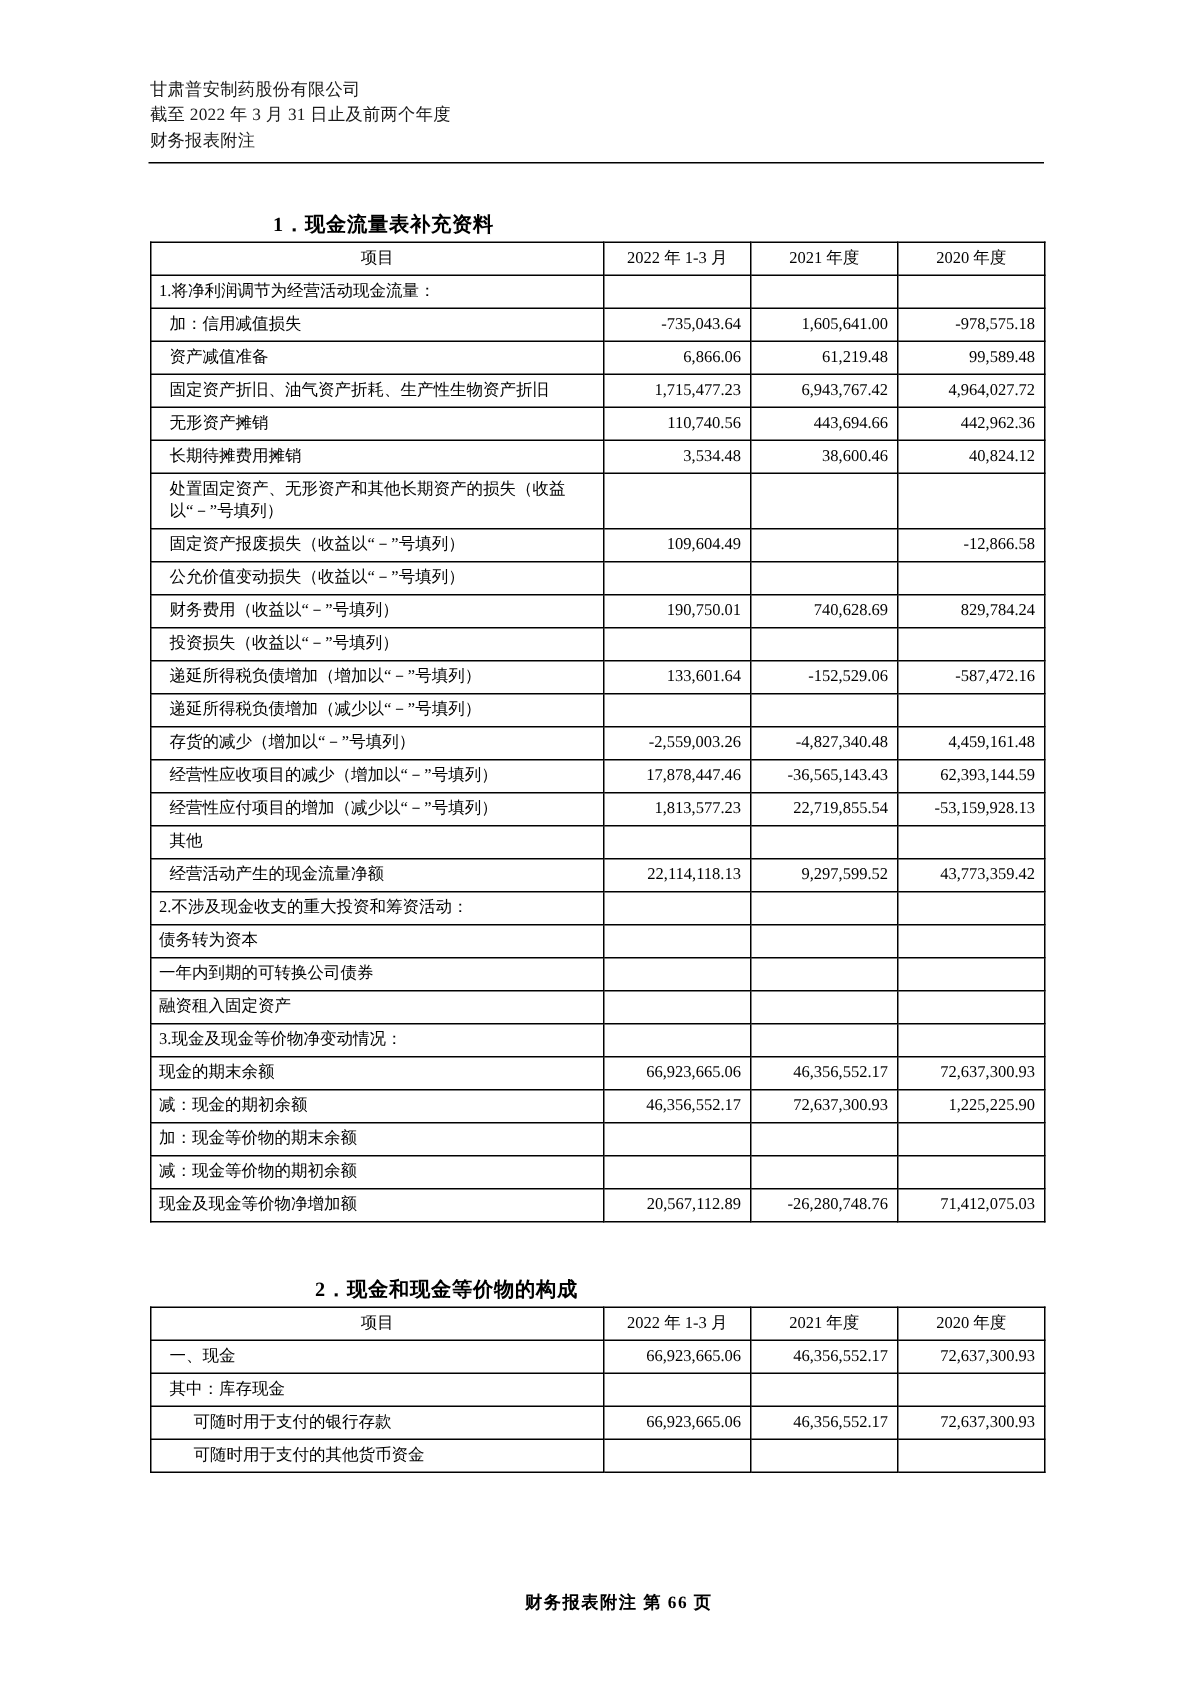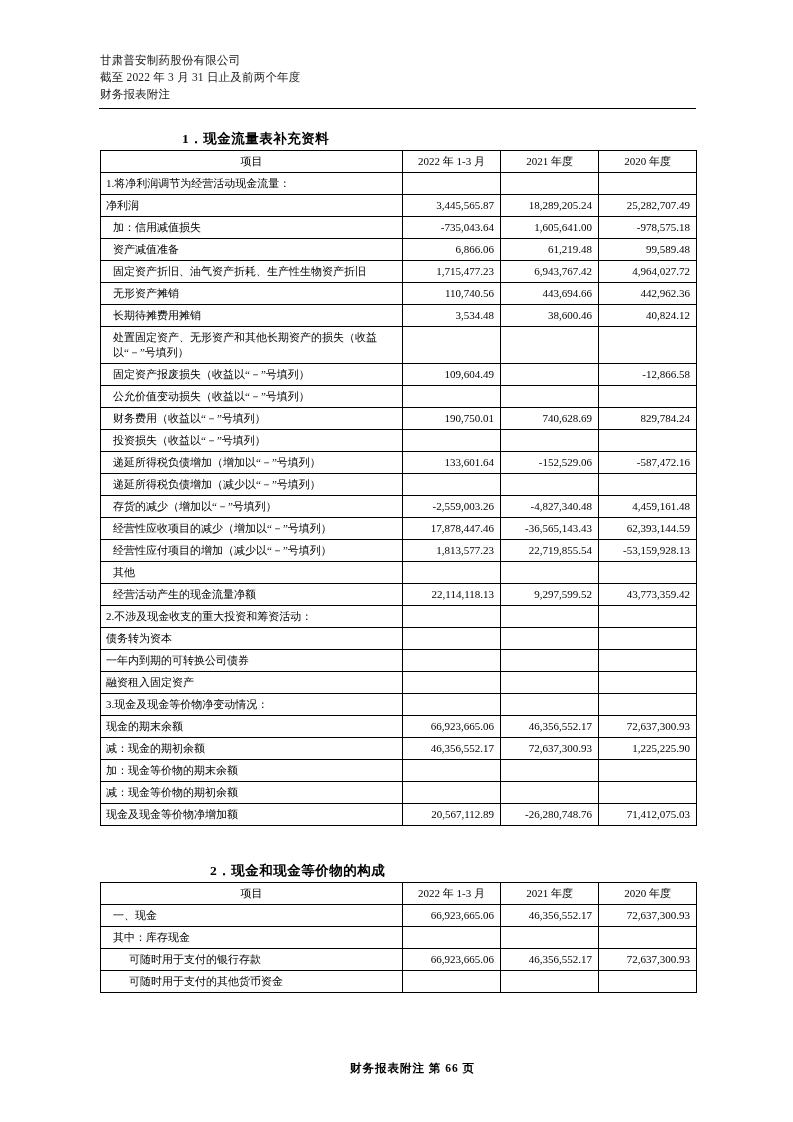"1．现金流量表补充资料" .title-1 { margin-top: 21px -> 32px }
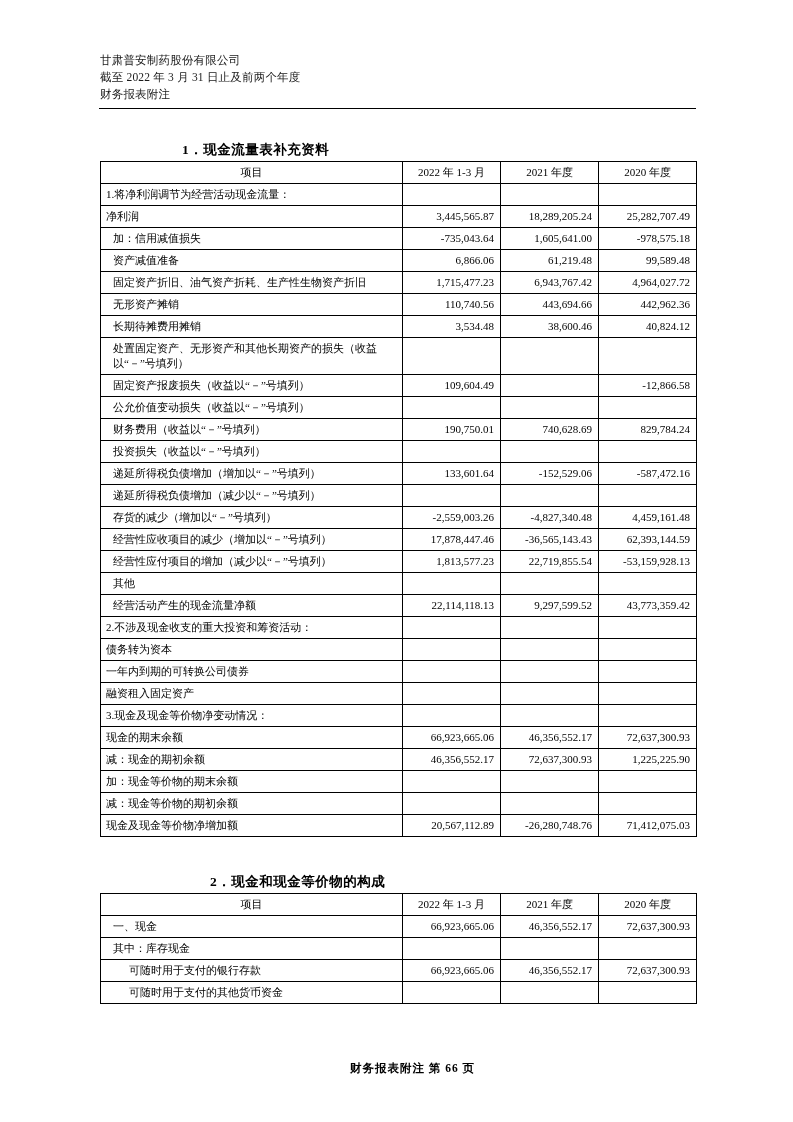"净利润" tr { html: <tr> <td>净利润</td> <td>3,445,565.87</td> <td>18,289,205.24</td> <td>25,282,707.49</td> </tr> -> none }
